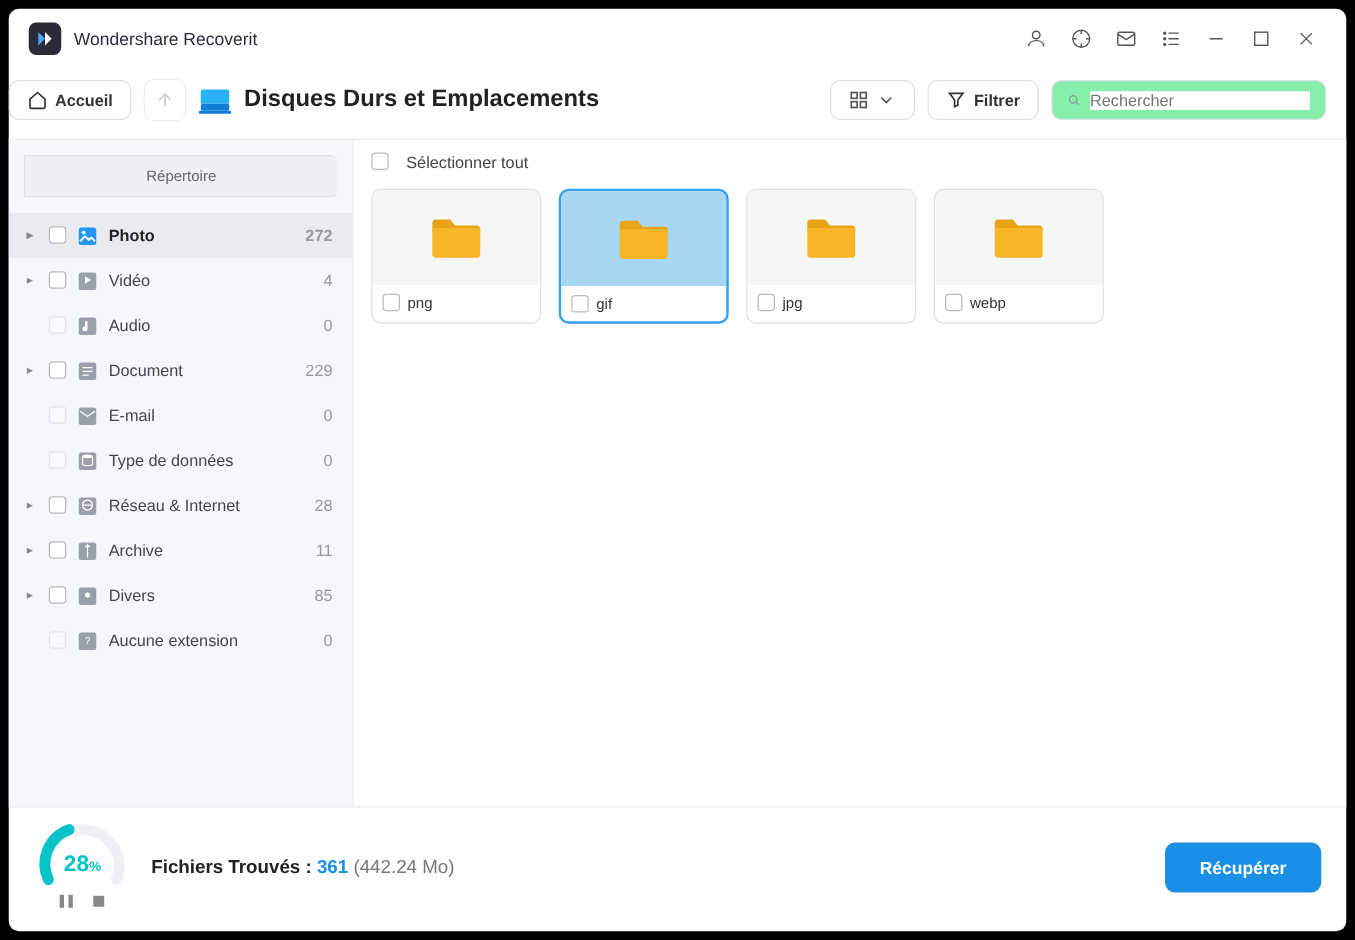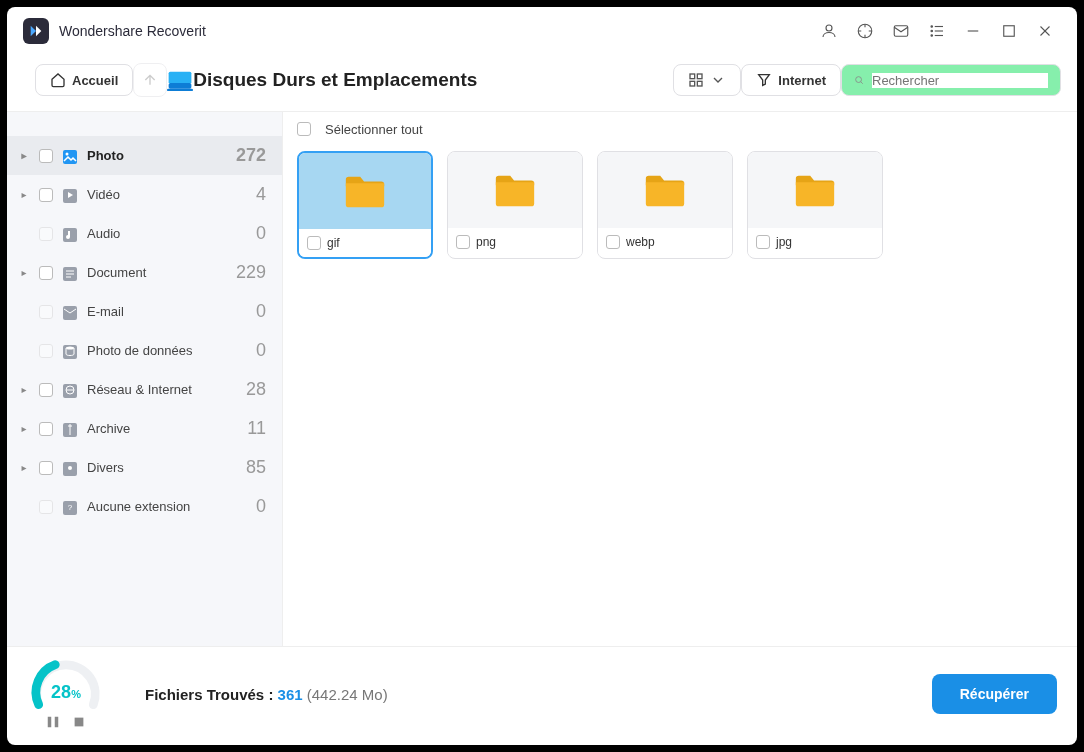"Accueil" .toolbar { gap: 0 -> 10px; padding: 8px 16px 14px 28px -> 8px 16px 14px 0 }
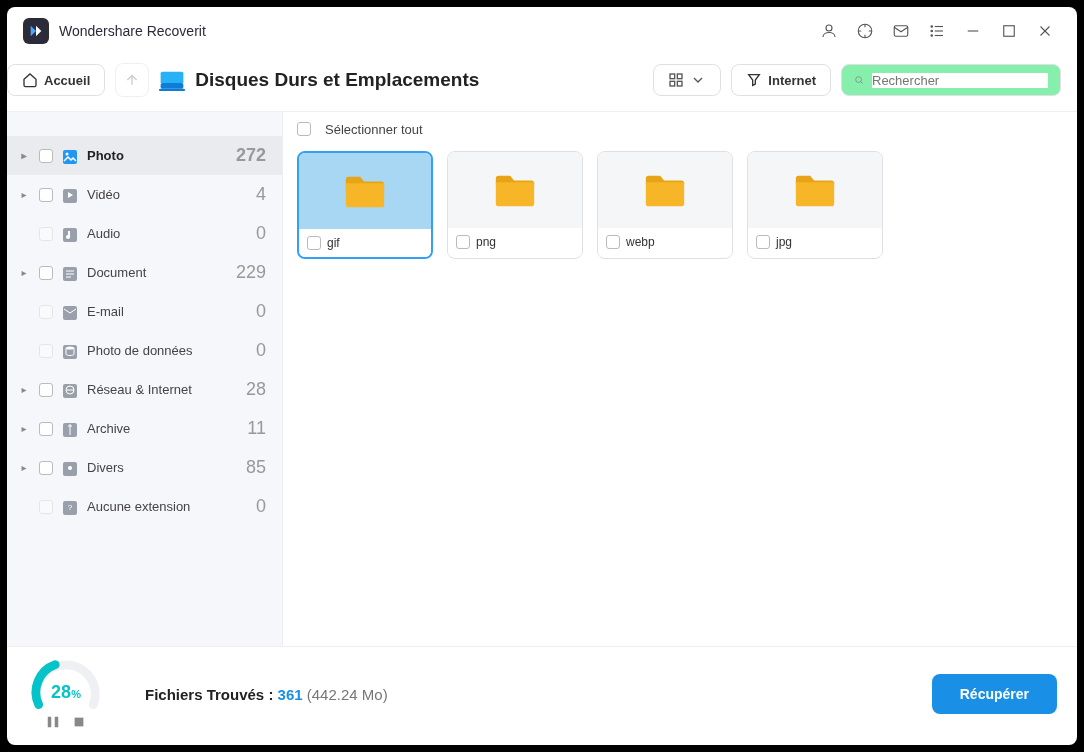"Internet" span { text: Internet -> Filtrer }
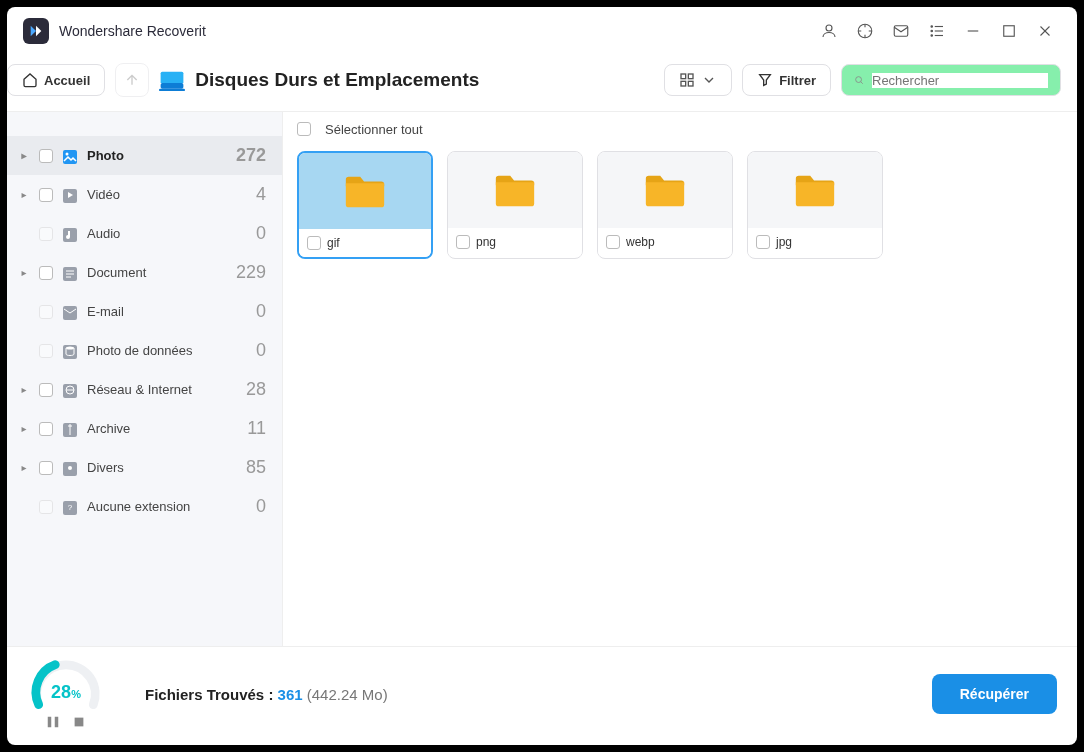"Répertoire" div.sidebar-tab { html: none -> <div>Répertoire</div> }
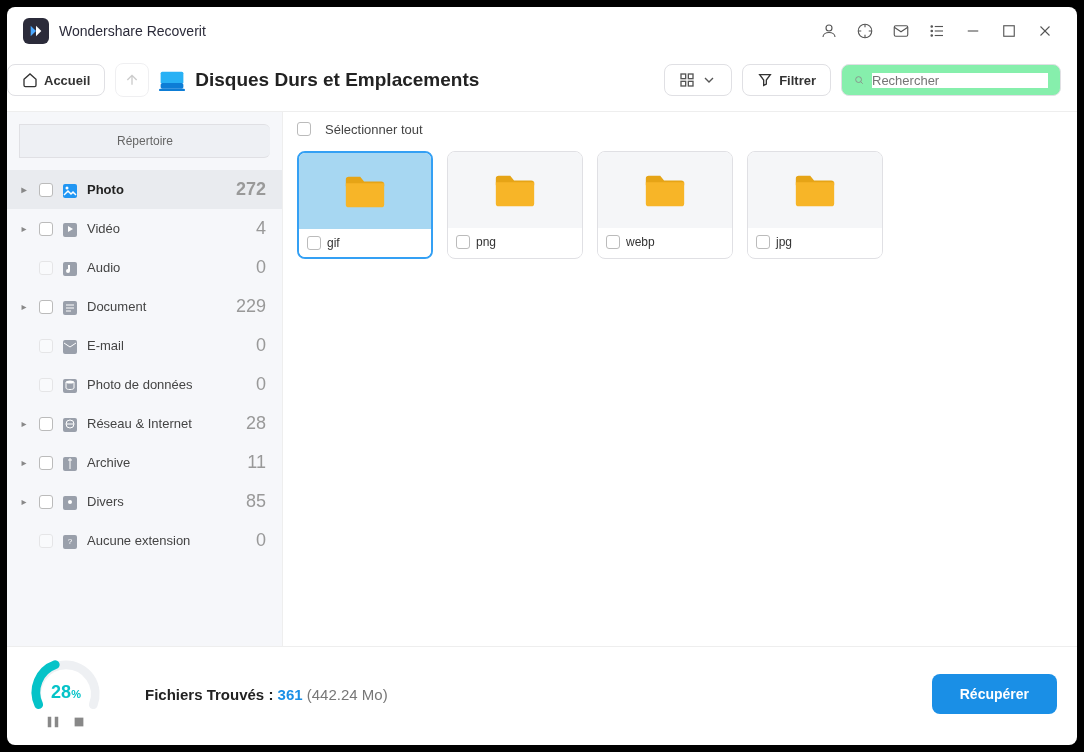"272" .tree-count { font-size: 18px -> 13px }
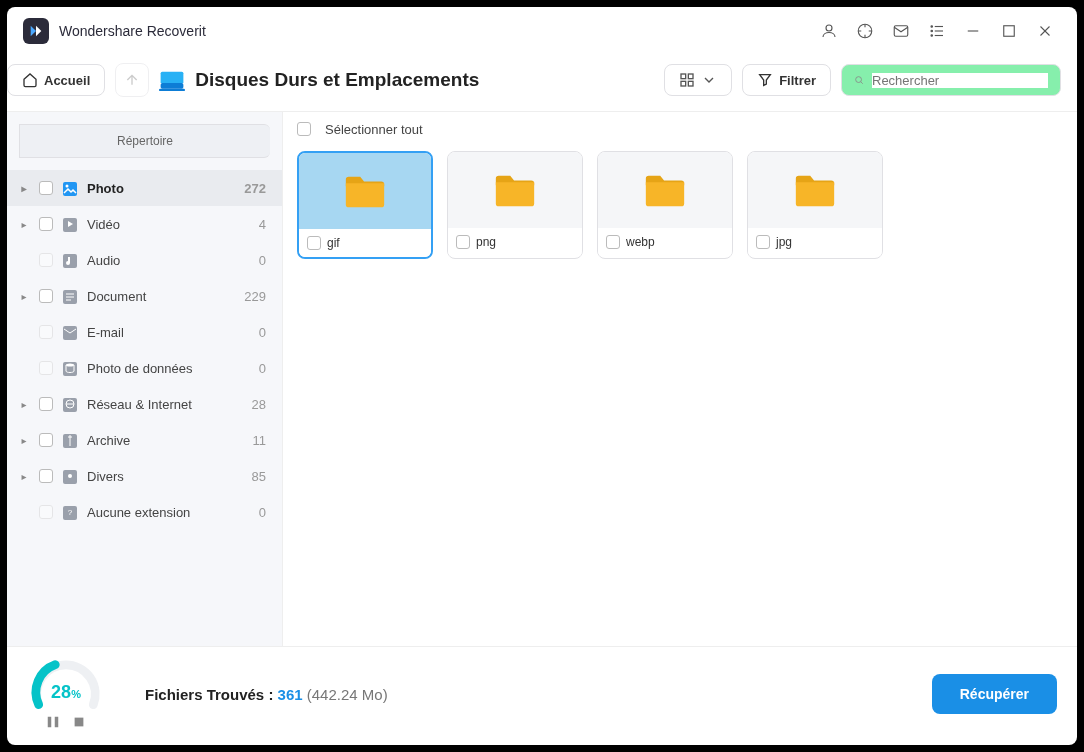"gif" div.card { order: before "png" -> after "png" }
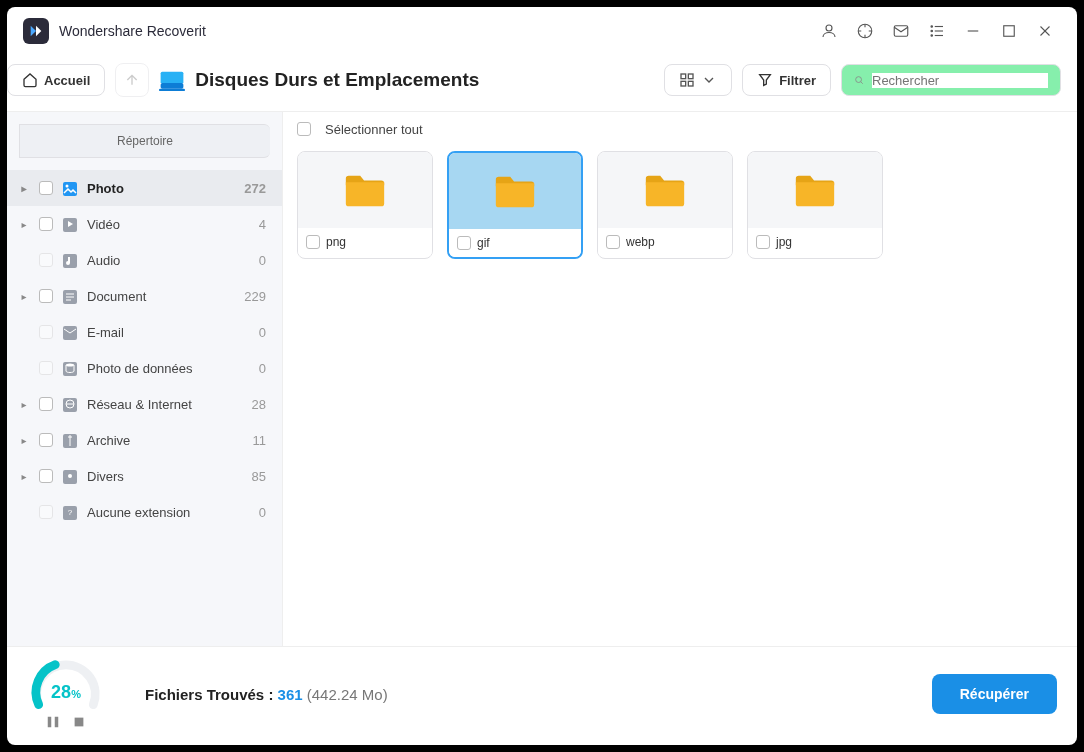"webp" div.card { order: before "jpg" -> after "jpg" }
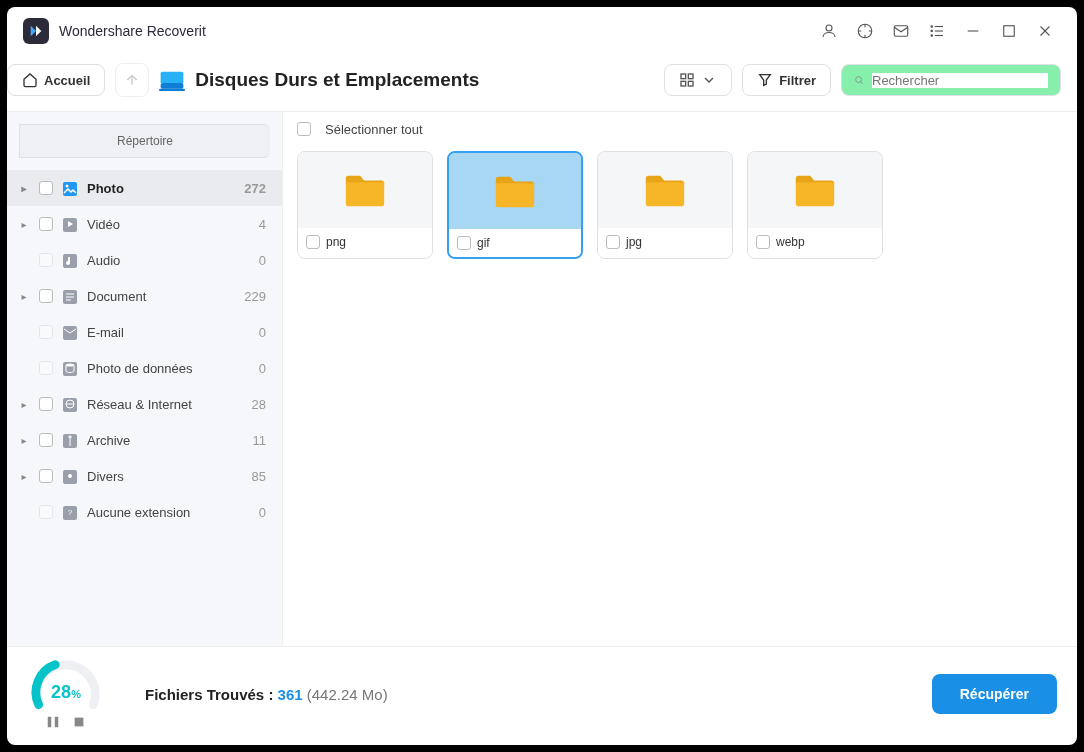"Photo de données" span.tree-label { text: Photo -> Type }
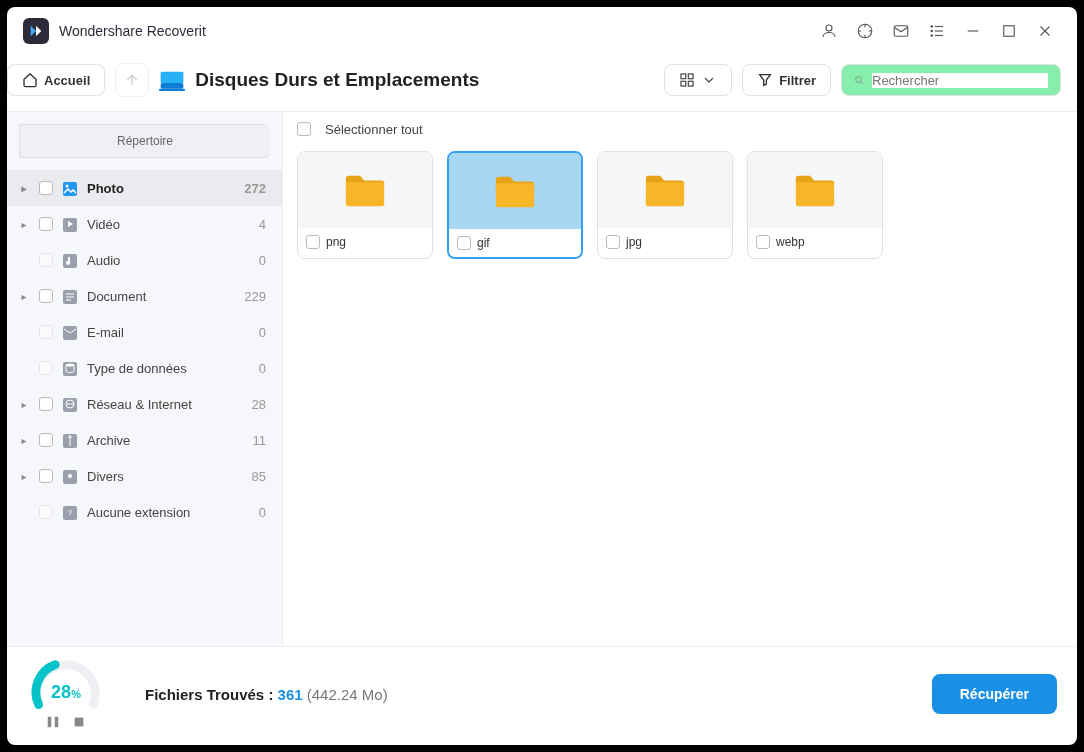"Fichiers Trouvés : 361 (442.24" .found-line { margin-left: 24px -> none }
